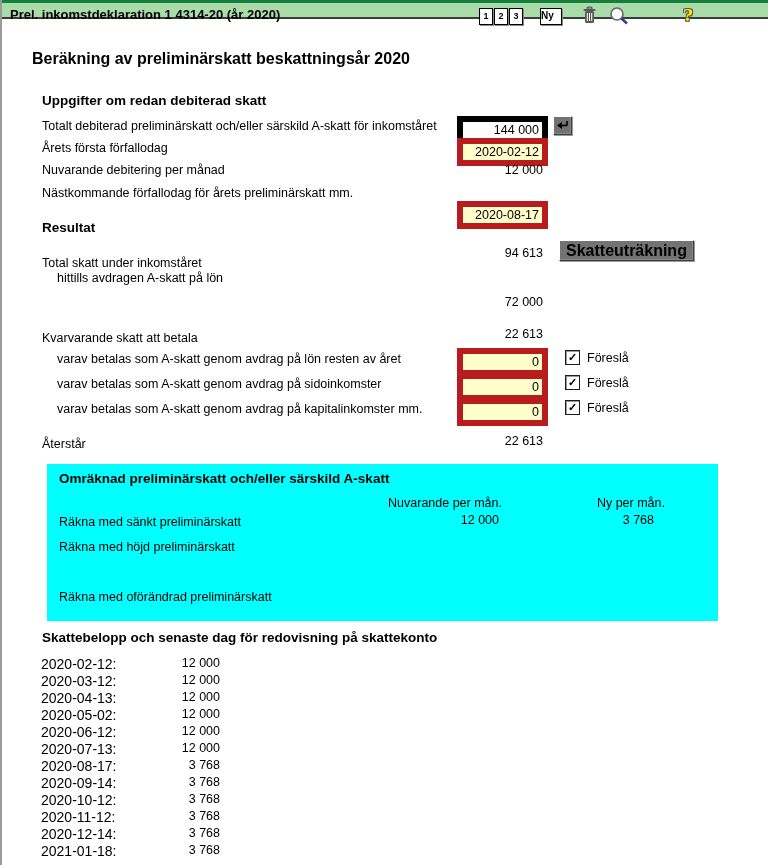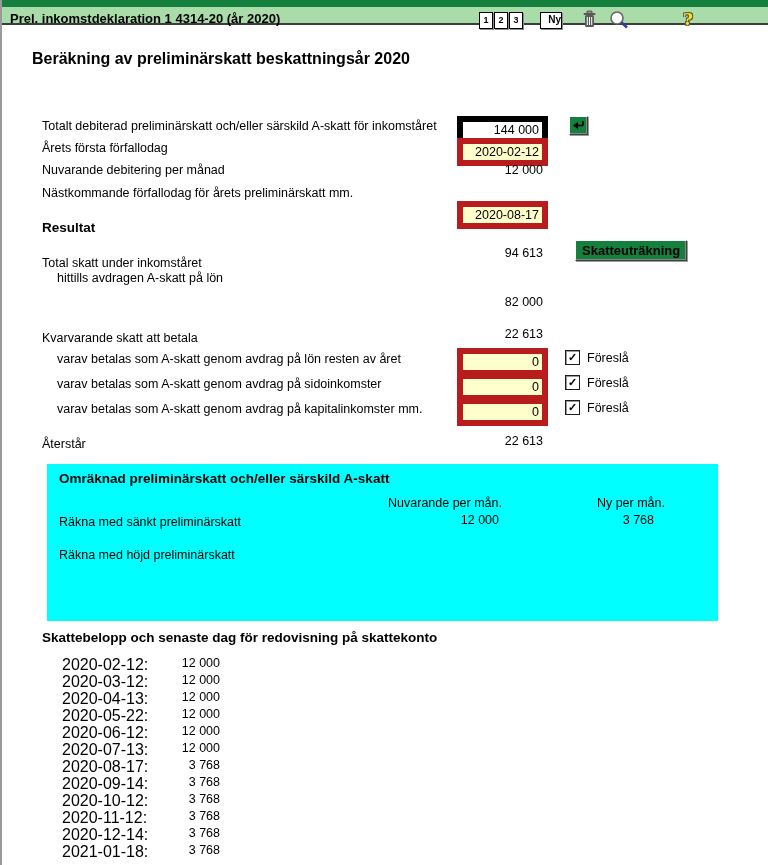"Prel. inkomstdeklaration 1 4314-20 (år" .titlebar { border-top: 7px solid #15803d -> 3px solid #15803d; height: 25px -> 19px }
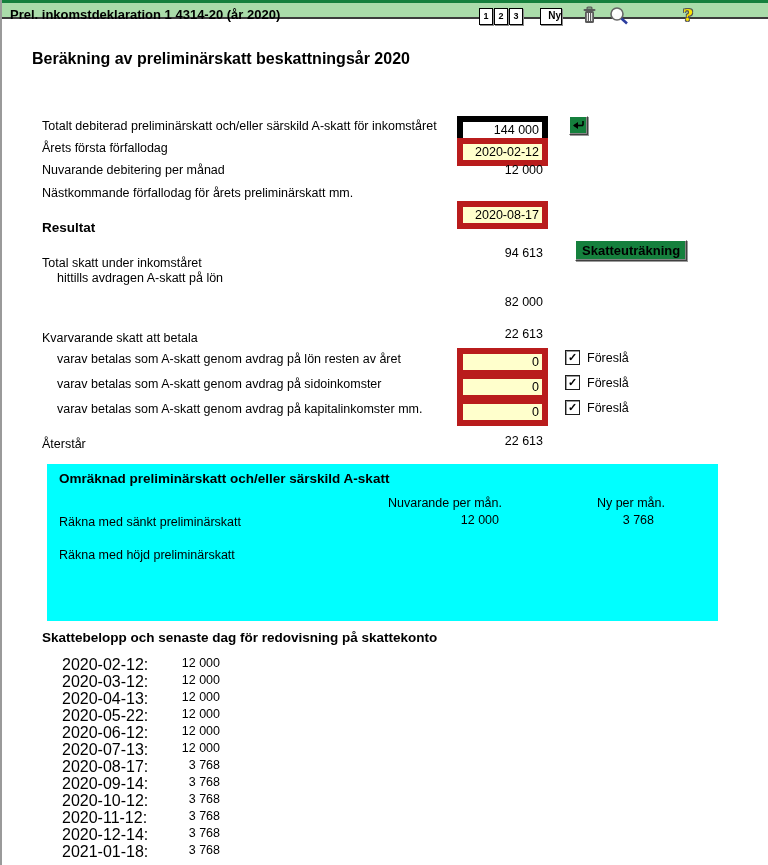"Ny" .ny-icon { text-align: right -> left }
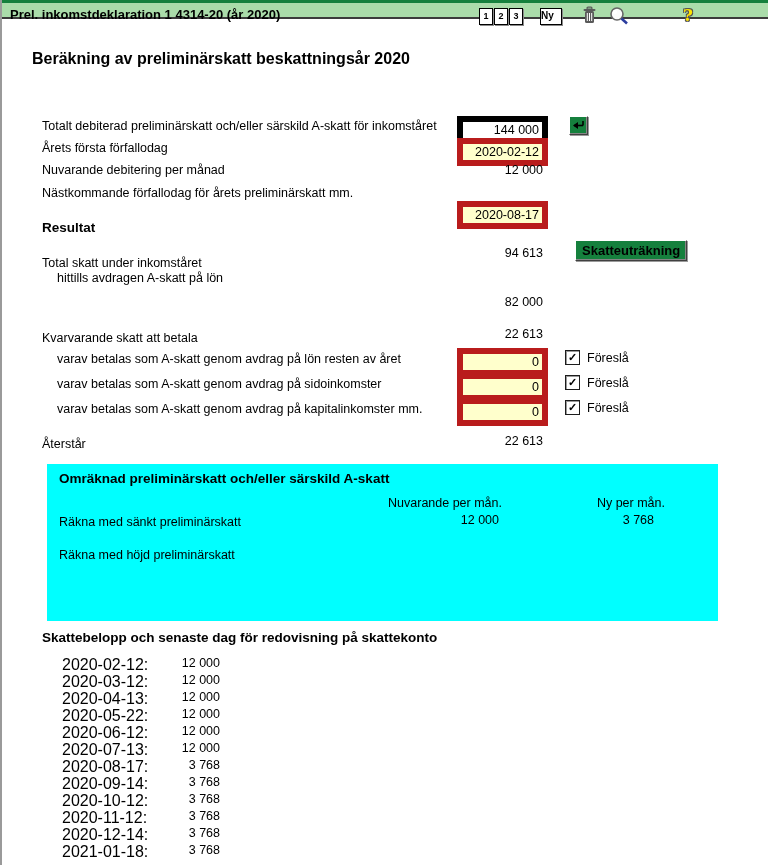"Uppgifter om redan debiterad skatt" div.h2 { html: none -> <div>Uppgifter om redan debiterad skatt</div> }
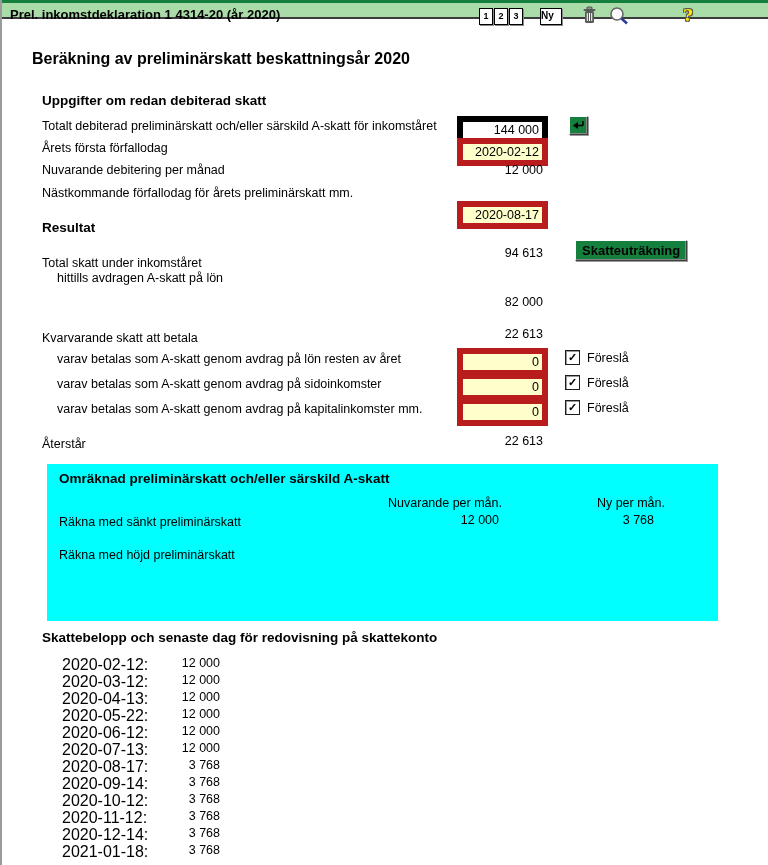"Skatteuträkning" .btn3d { background: #15803d -> #737373; font-size: 13px -> 16px; margin-left: 16px -> none }
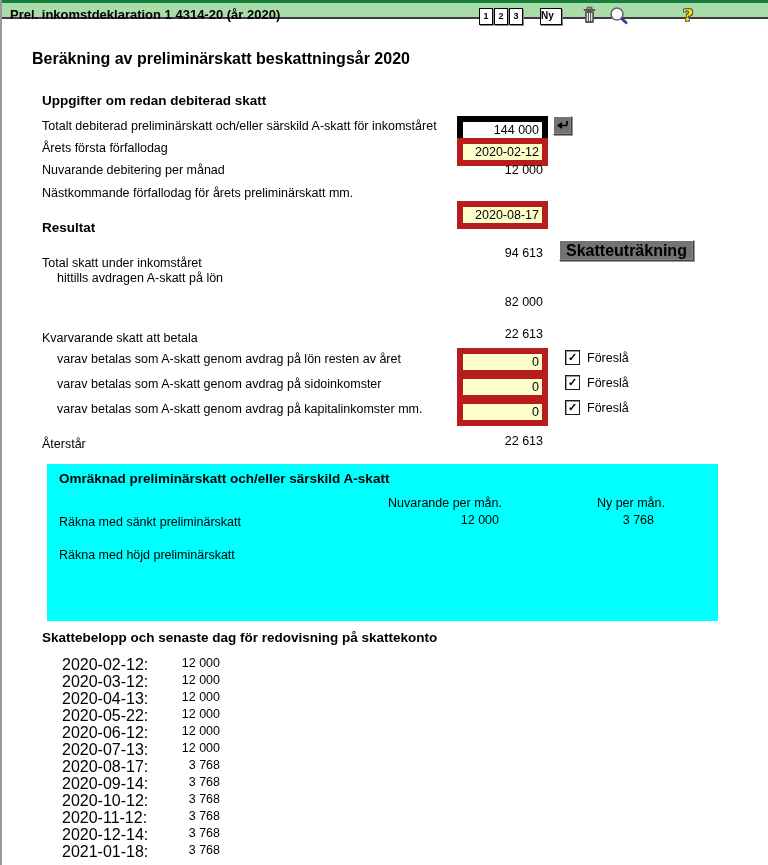"82 000" div.val { text: 82 000 -> 72 000 }
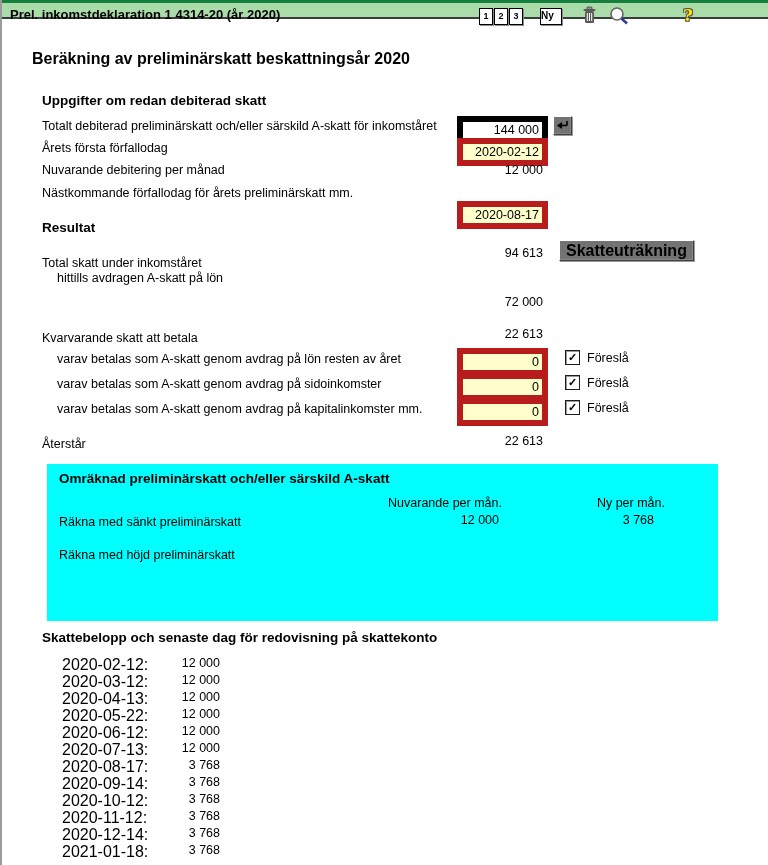"Räkna med höjd preliminärskatt" div.cyan-lbl { top: 84px -> 76px }
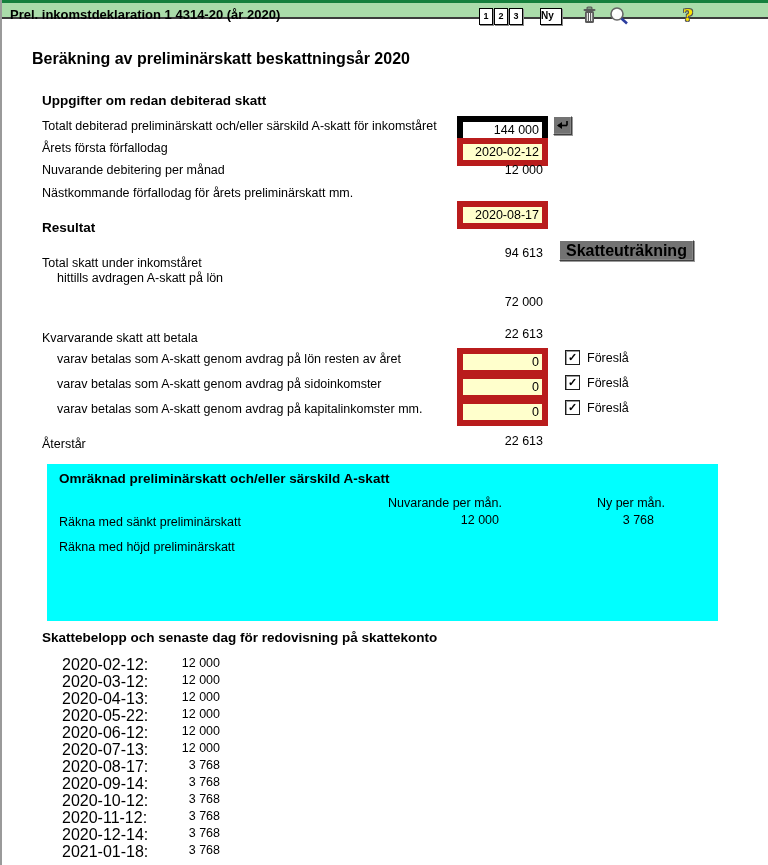"Räkna med oförändrad preliminärskatt" div.cyan-lbl { html: none -> <div>Räkna med oförändrad preliminärskatt</div> }
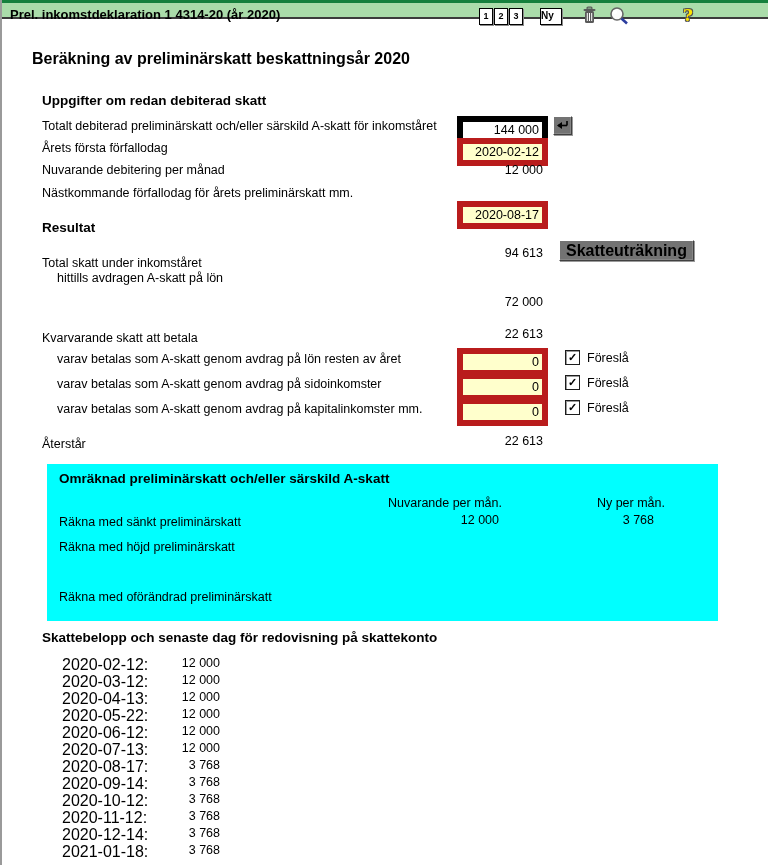"2020-02-12:" .sched-date { font-size: 16px -> 14px; left: 60px -> 39px }
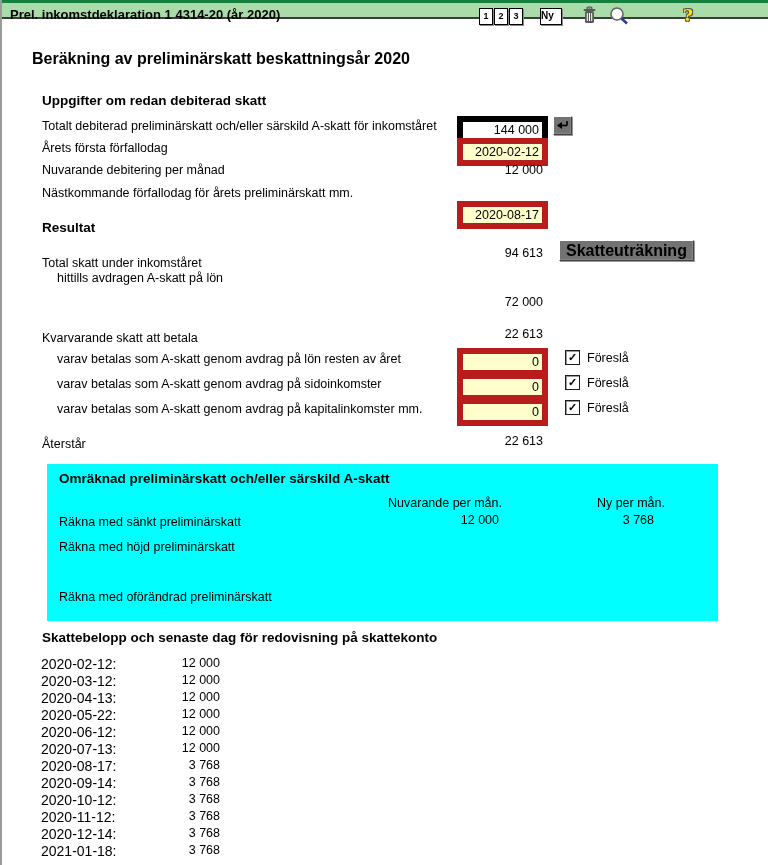"2020-05-22:" div.sched-date { text: 2020-05-22 -> 2020-05-02 }
